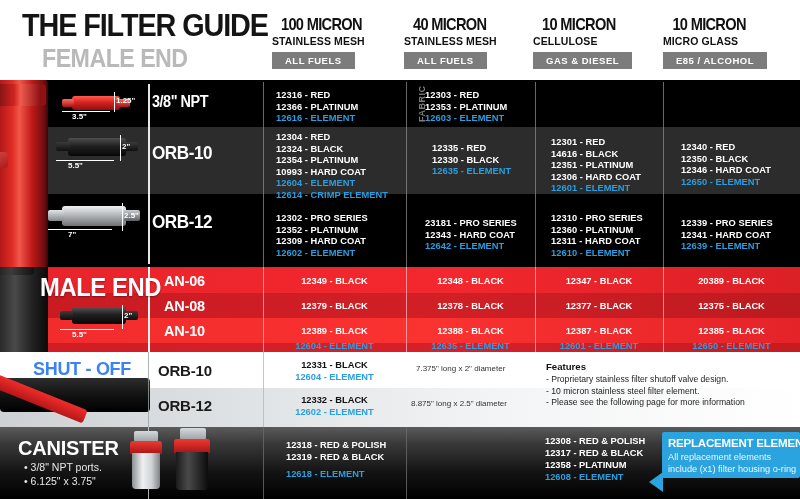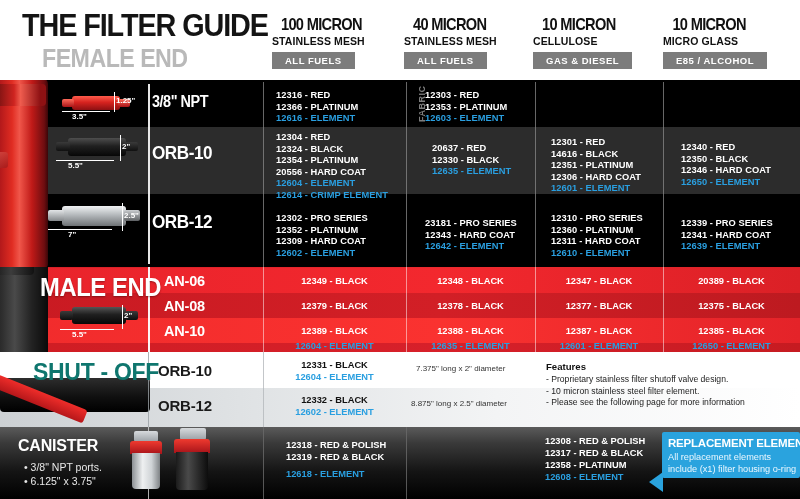"20637 - RED" div { text: 20637 -> 12335 }
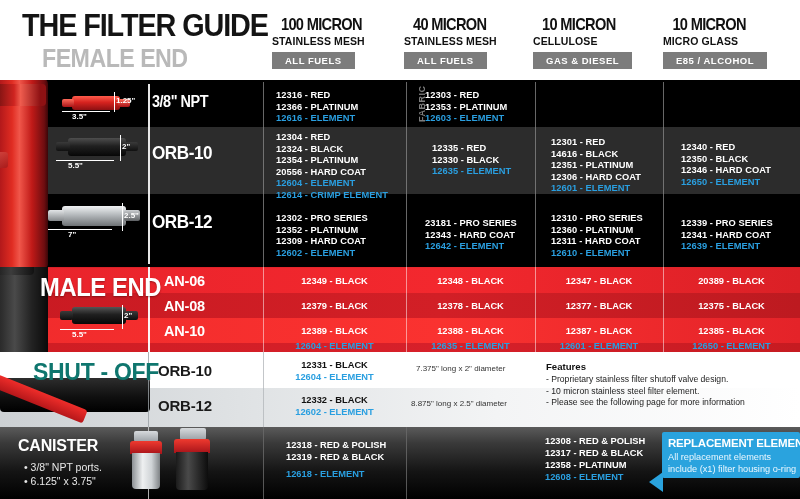"20556 - HARD COAT" div { text: 20556 -> 10993 }
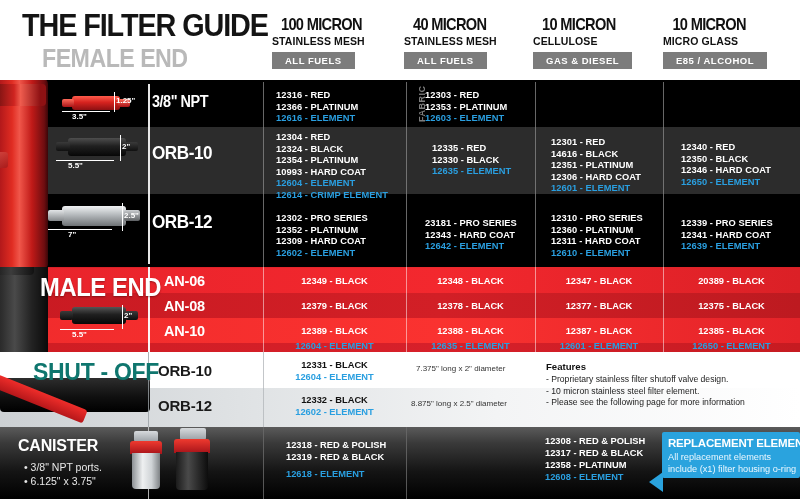"SHUT - OFF" .shut-title { color: #0f766e -> #3b82f6; font-size: 23px -> 18px }
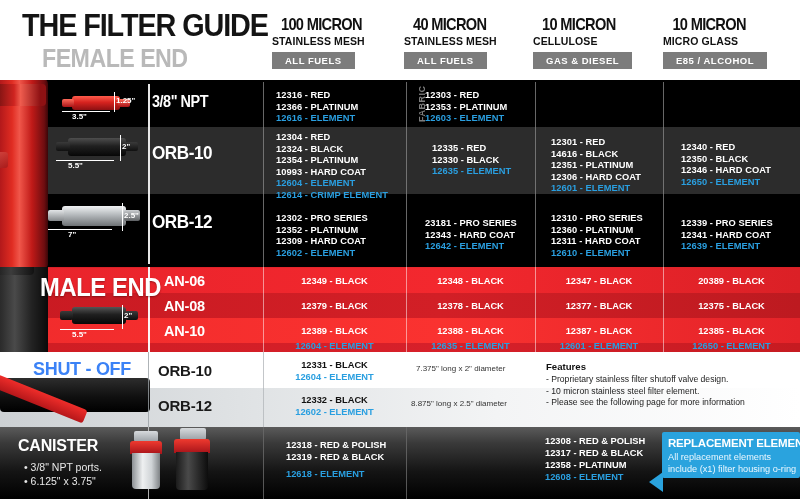"CANISTER" .can-title { font-size: 16px -> 20px }
